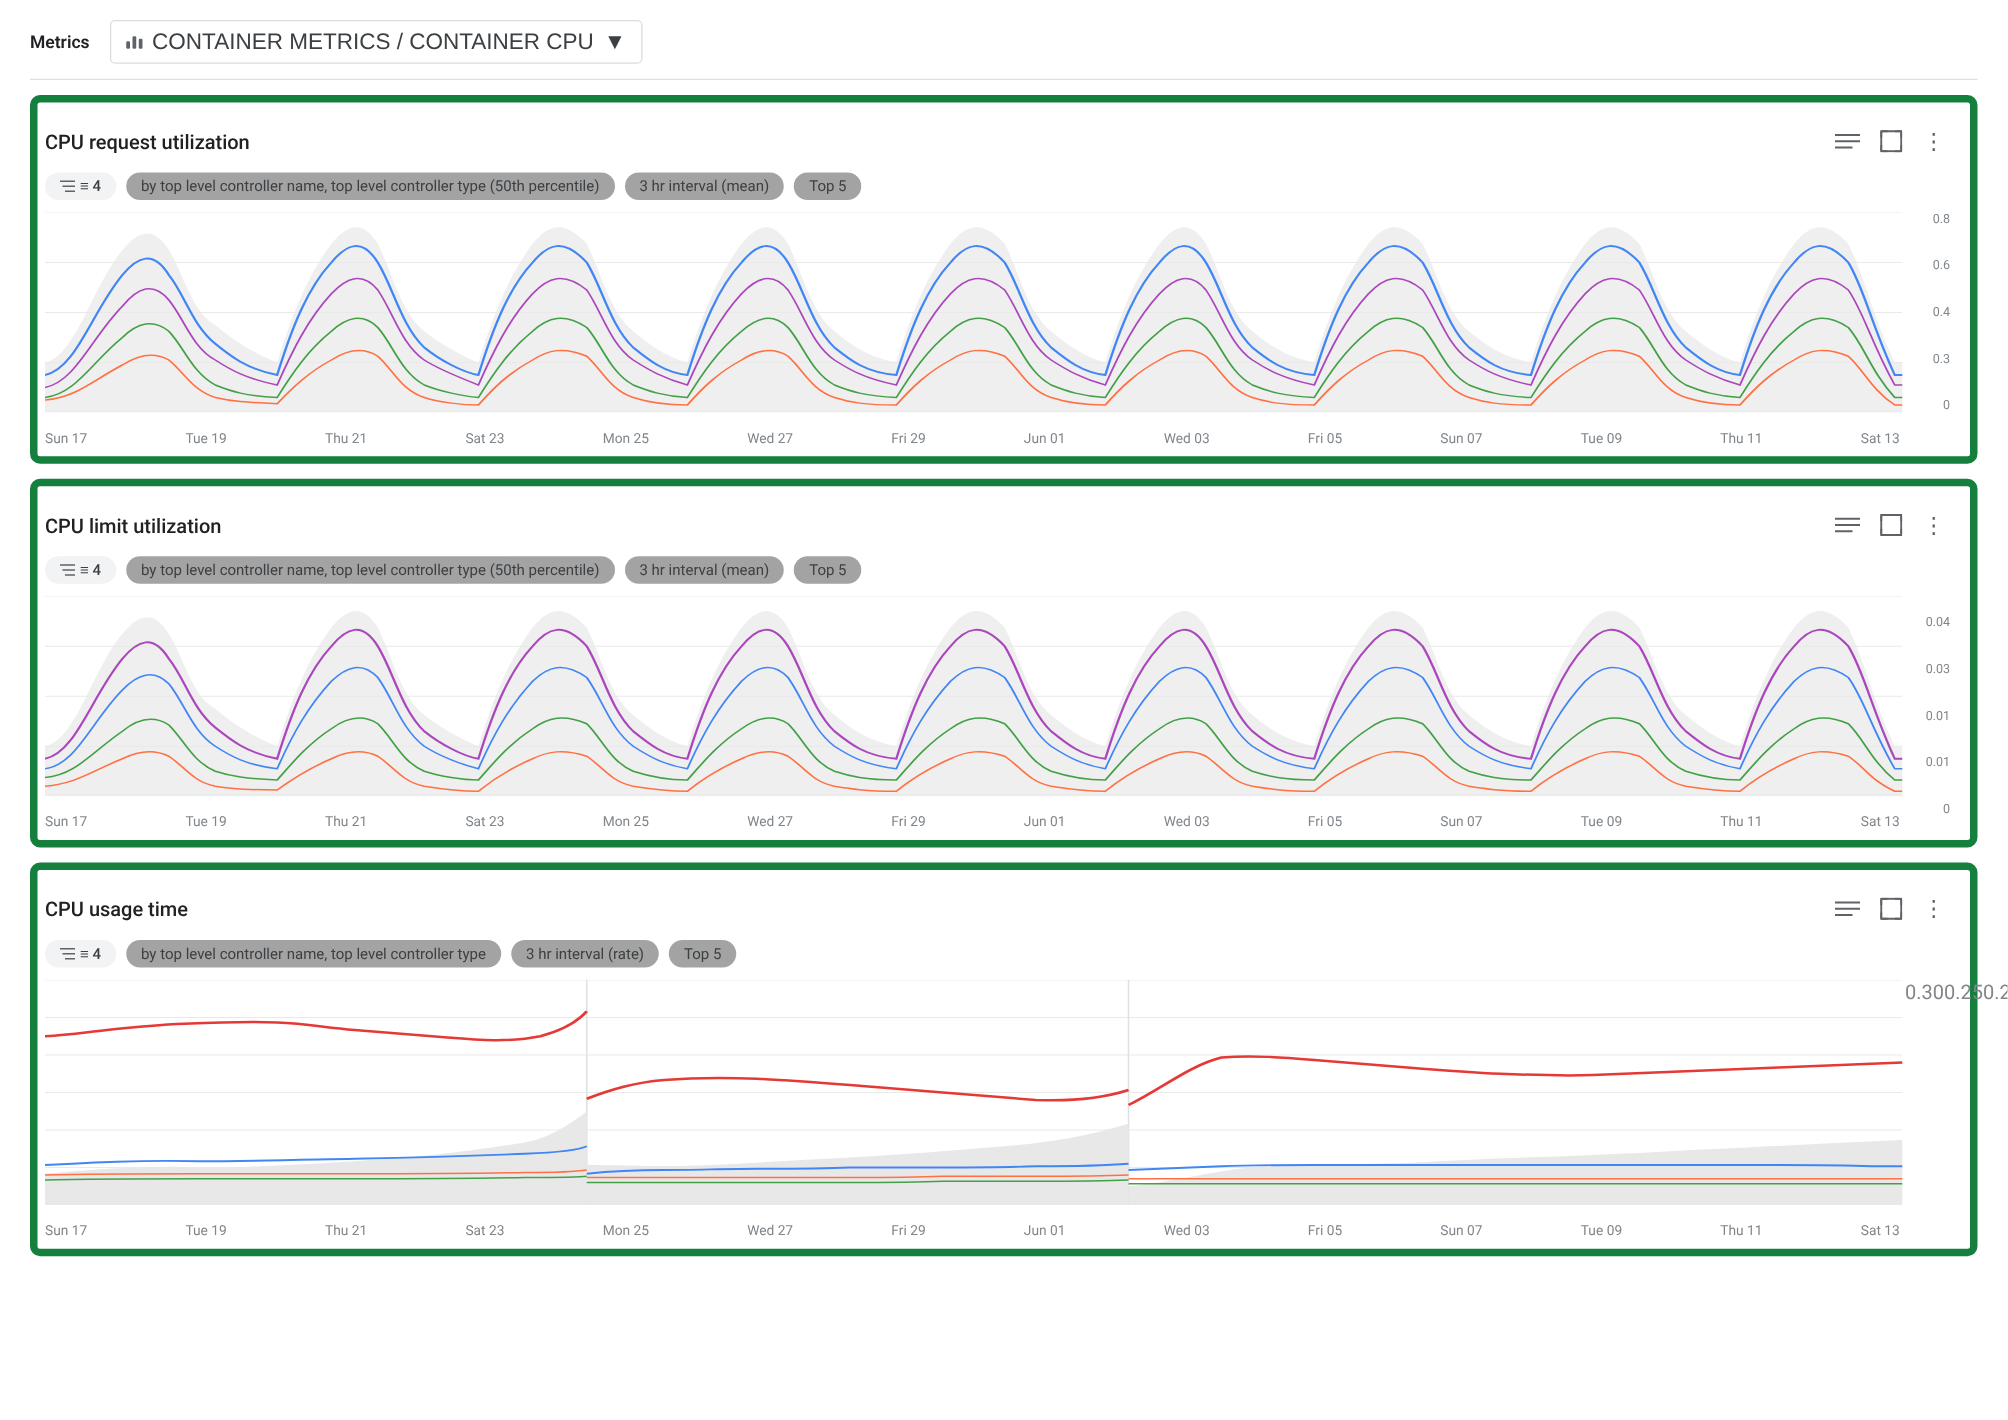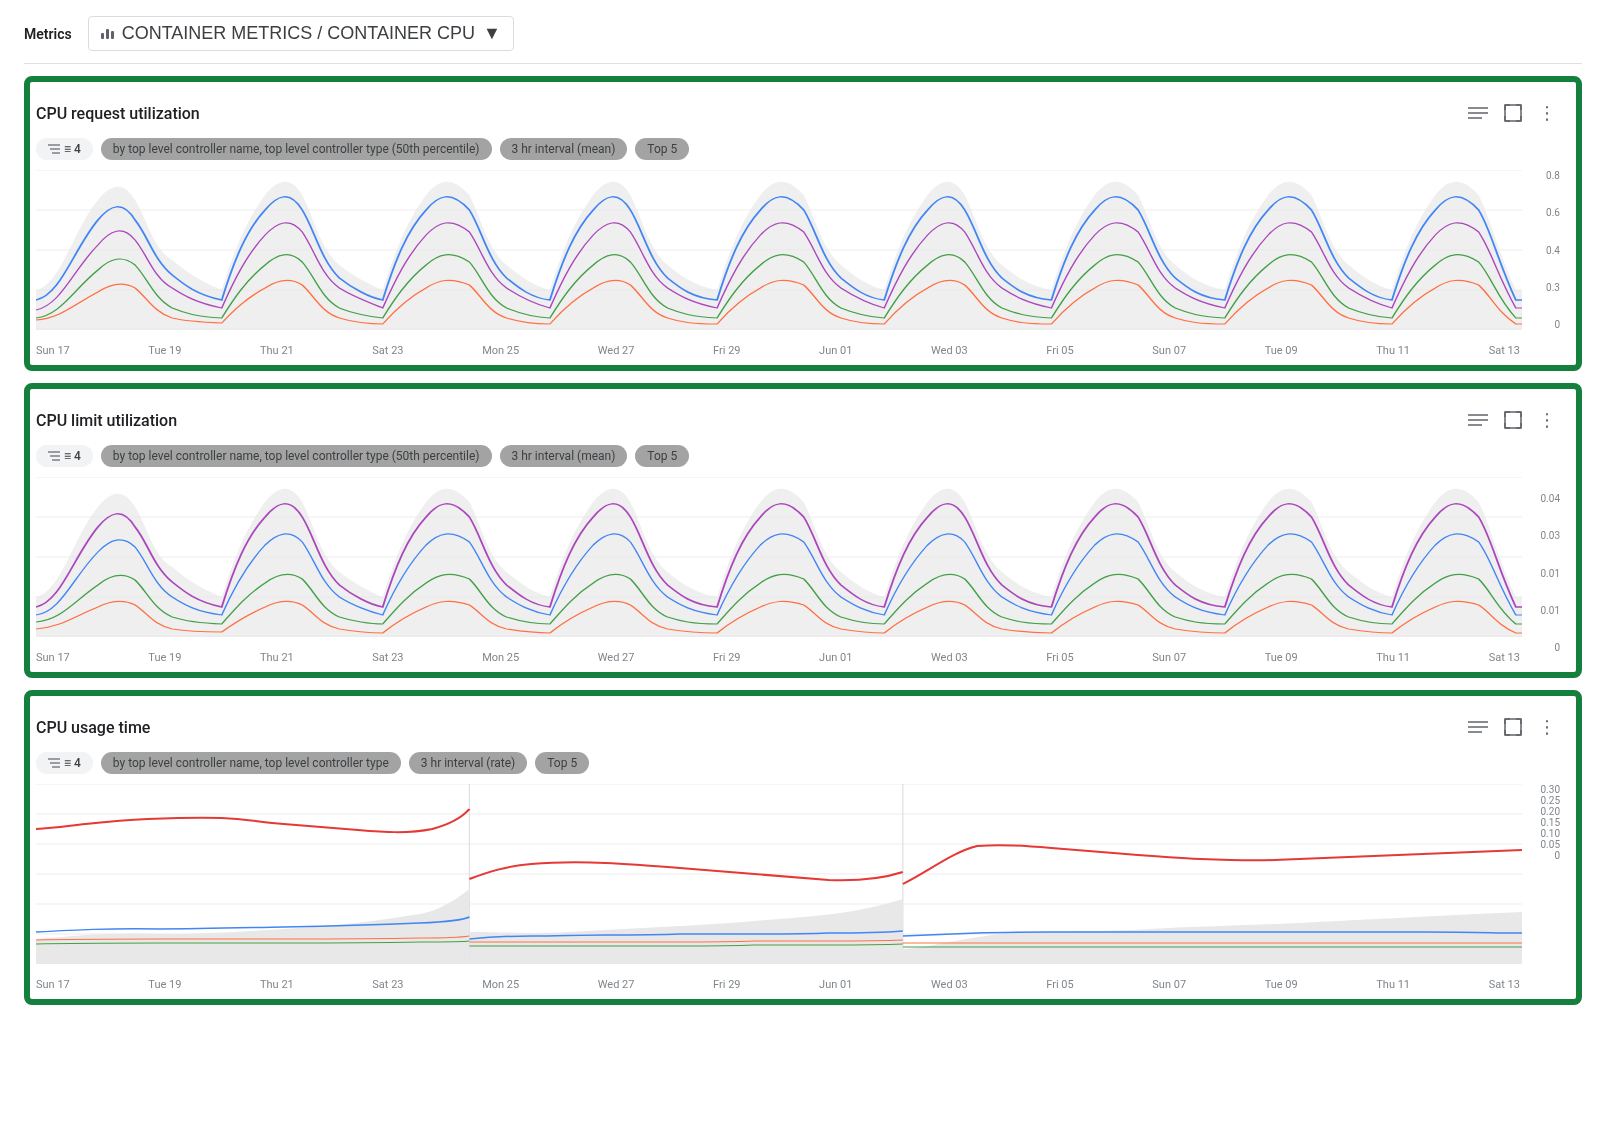"0.30" div { flex-direction: column -> none; font-size: 10px -> 16px }
